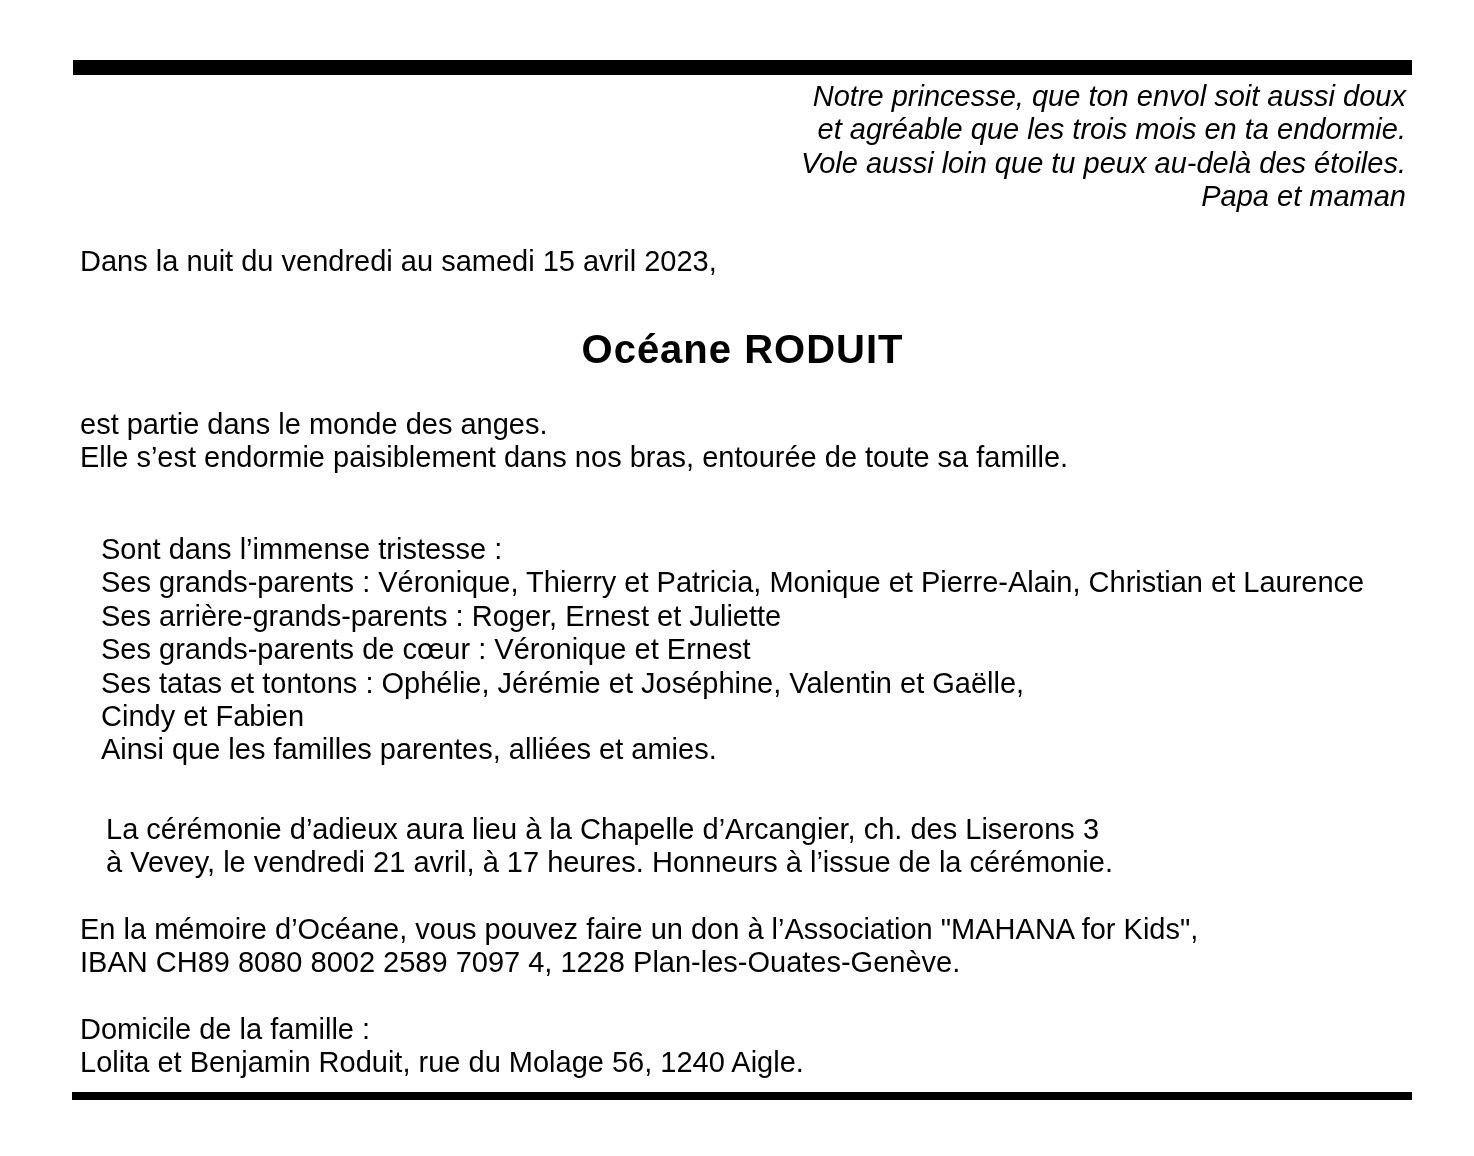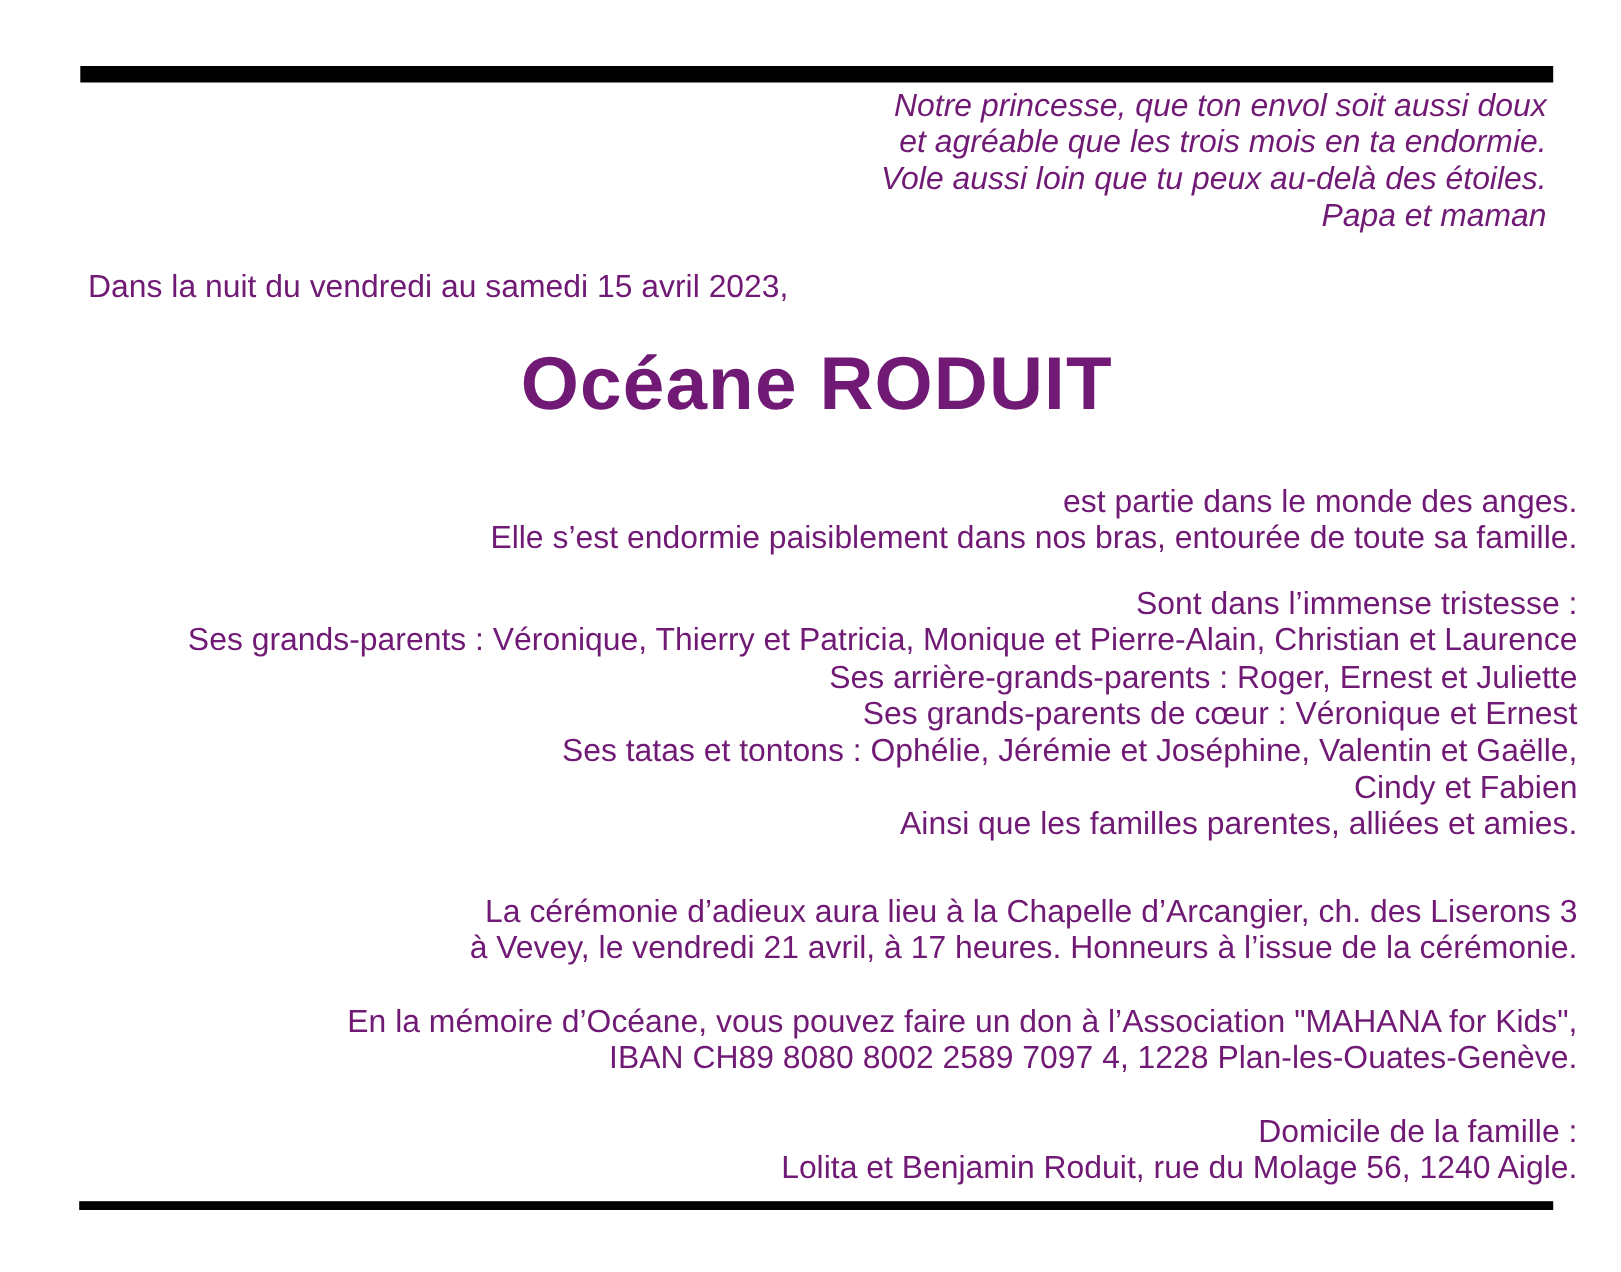"Notre princesse, que ton envol" .page { color: #701a75 -> #000000 }
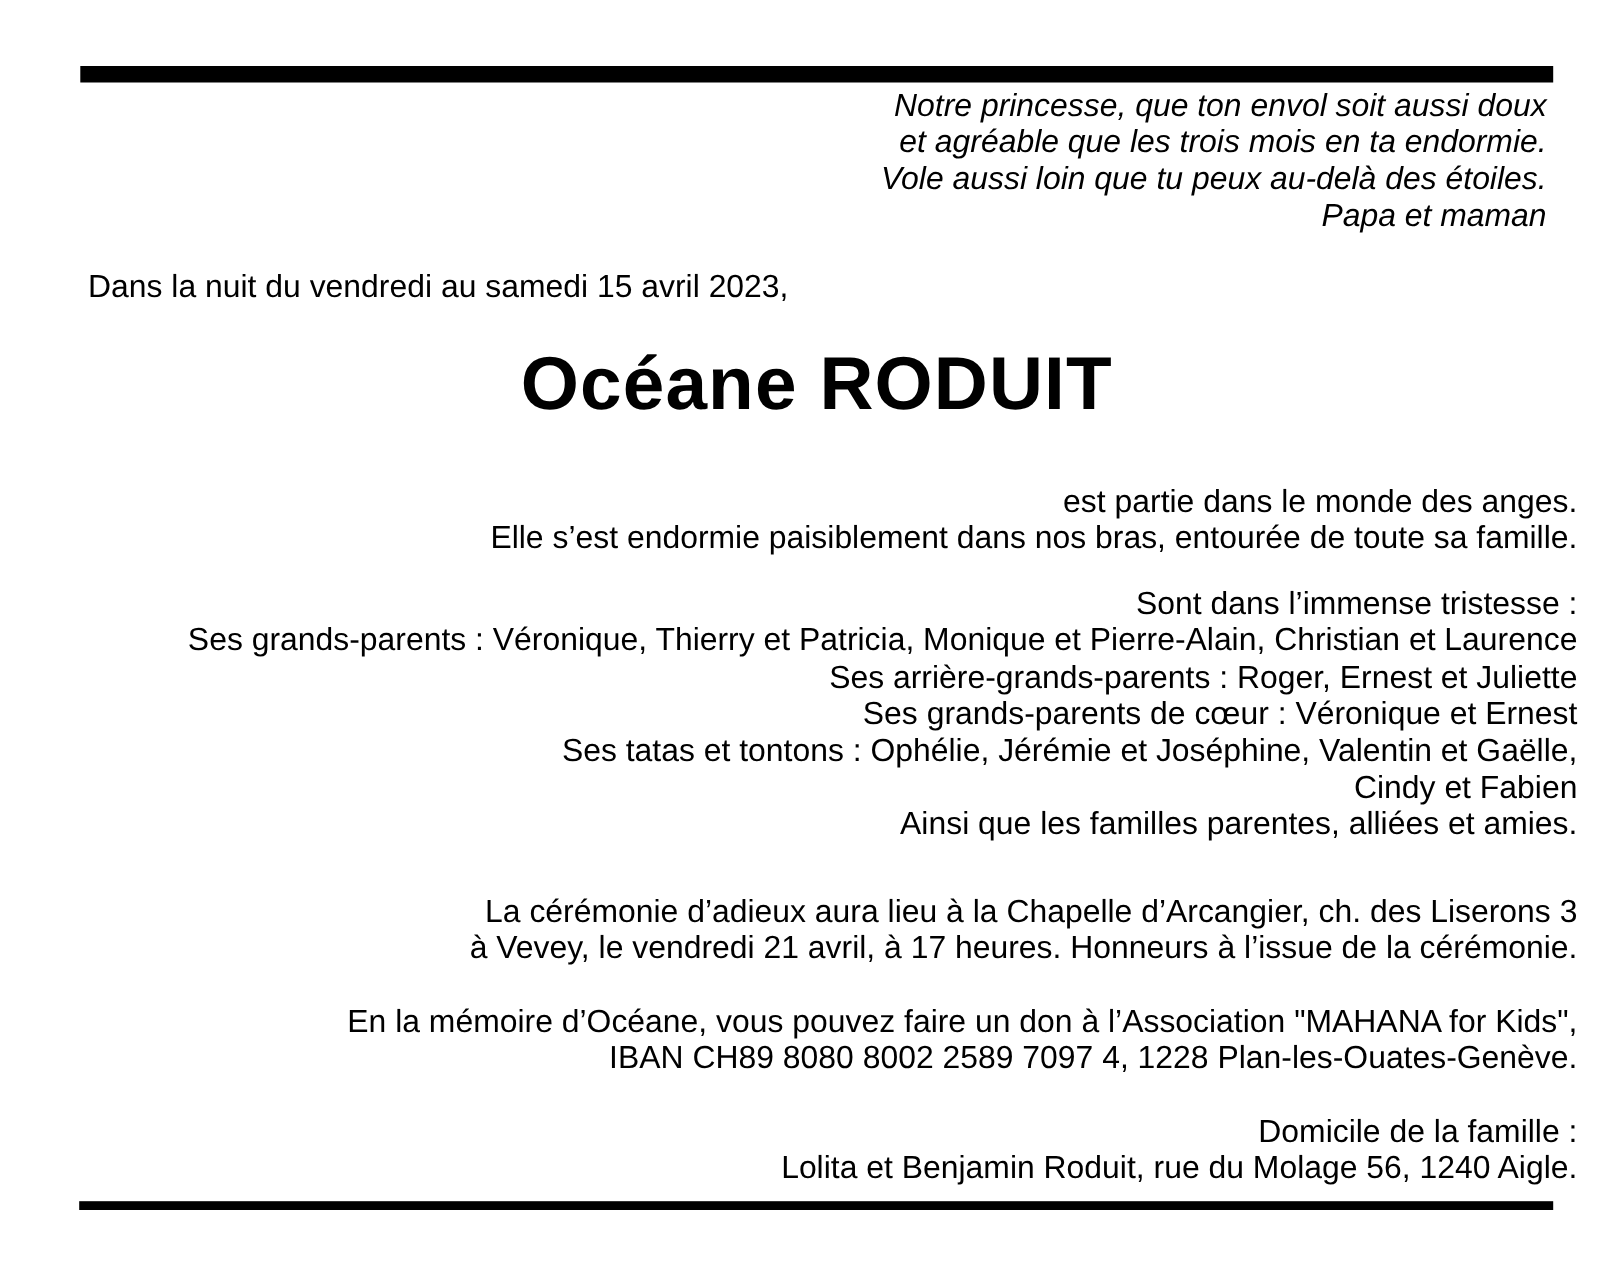"Dans la nuit du vendredi" .bodytext { text-align: right -> none }
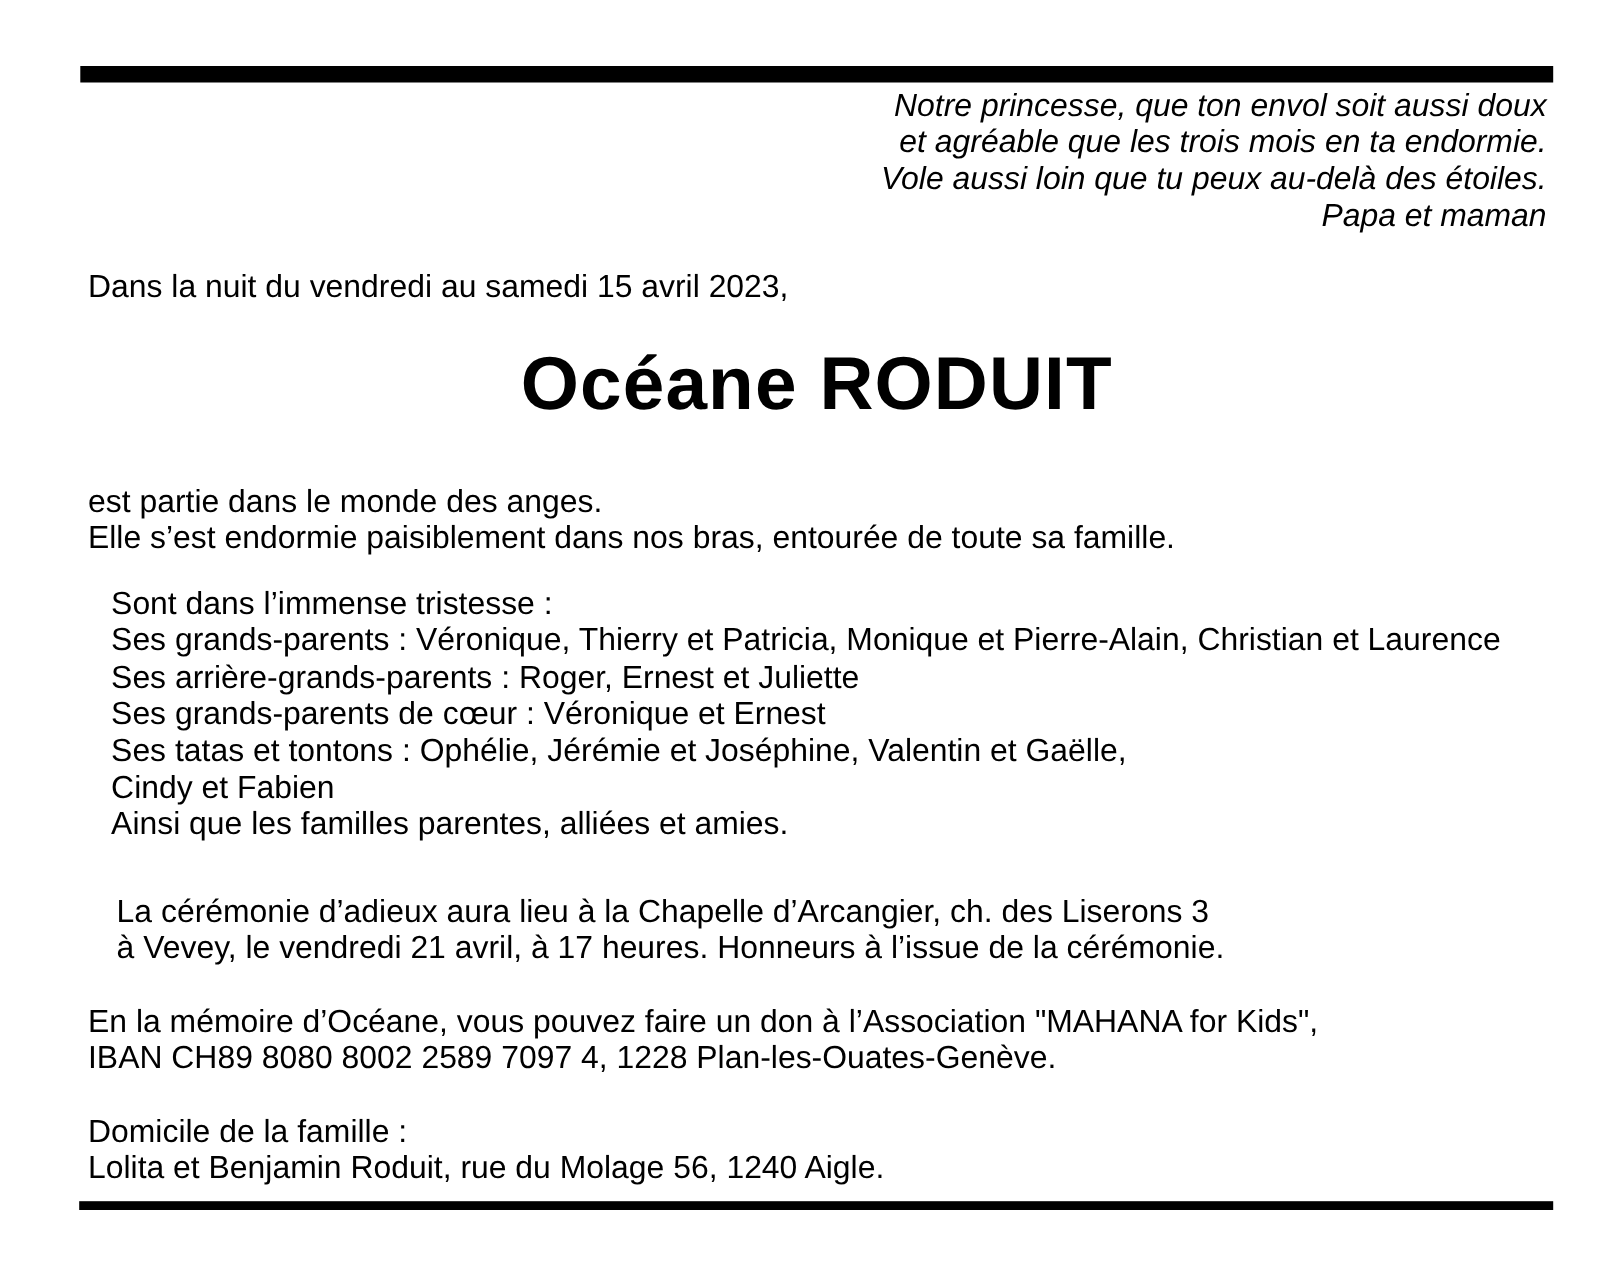"Océane RODUIT" .title { font-size: 68px -> 40px }
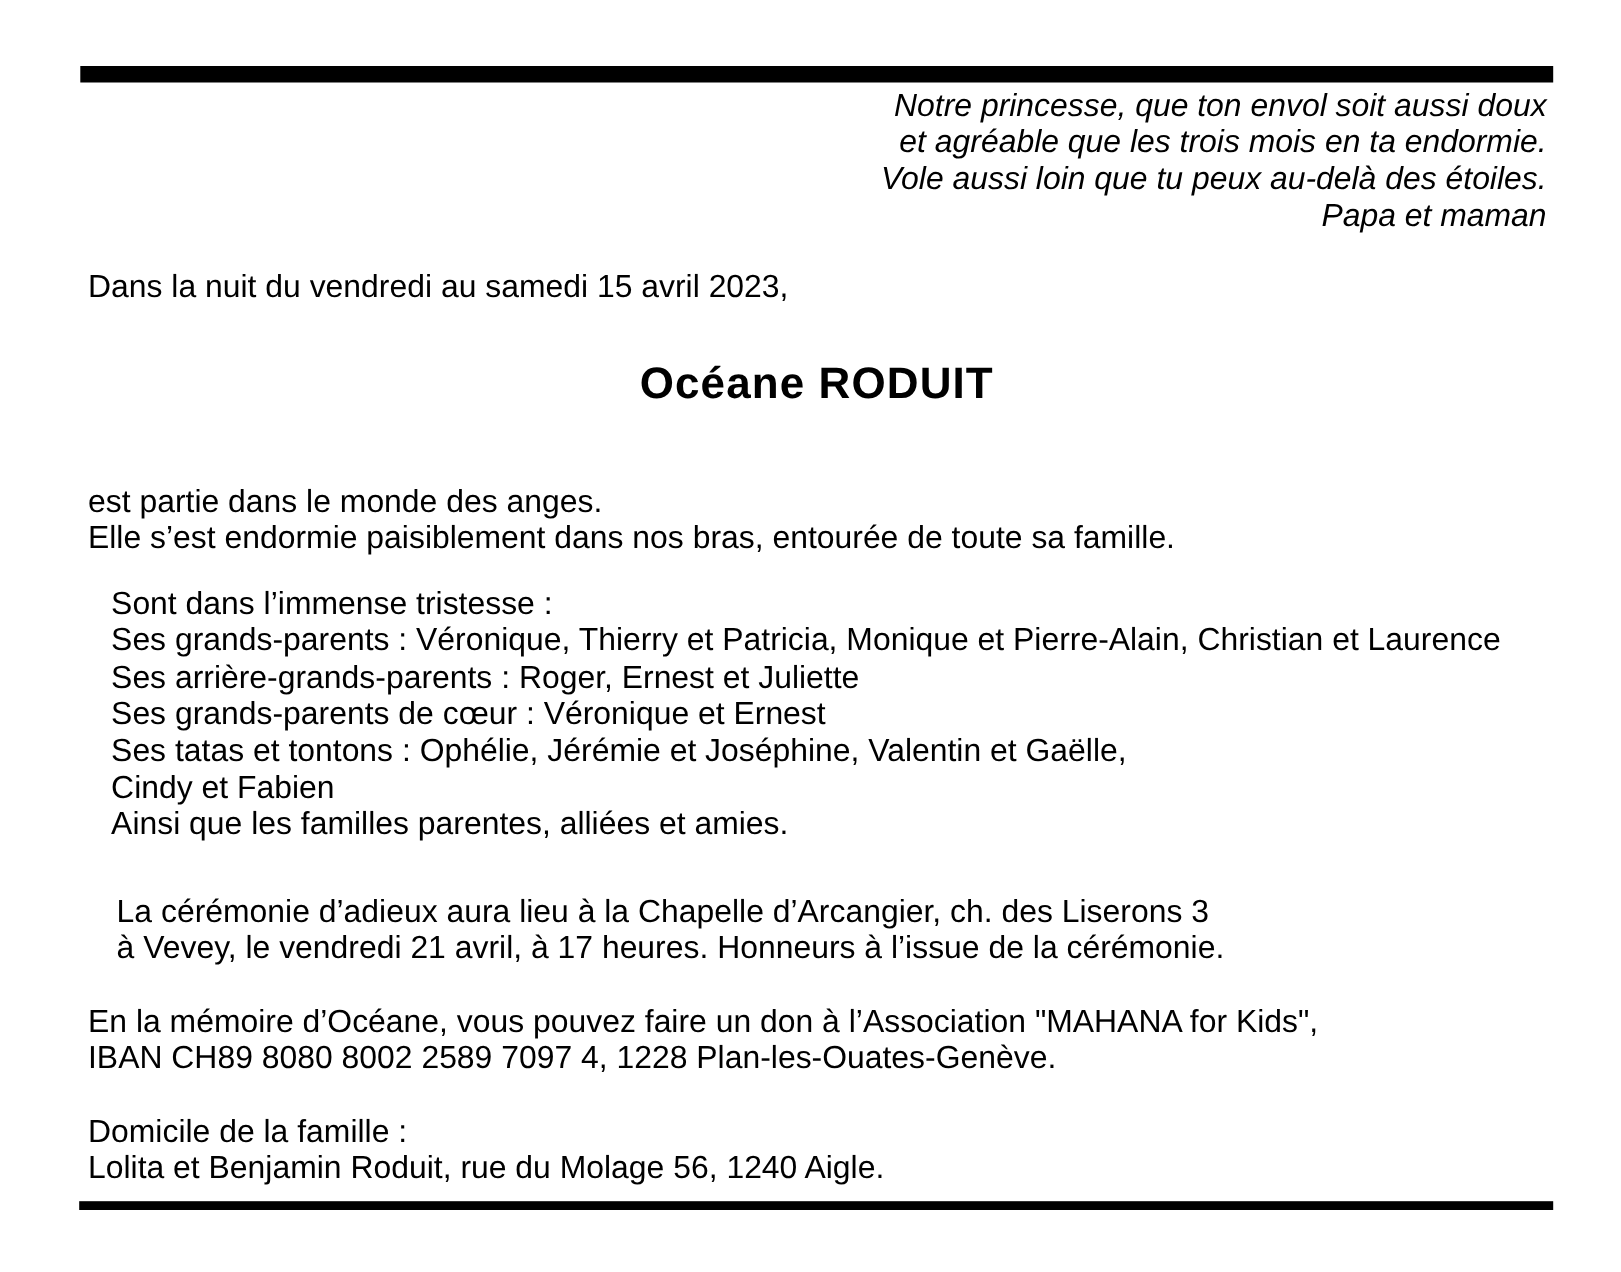"est partie dans le monde" .para-passing { margin-top: 32px -> none }
